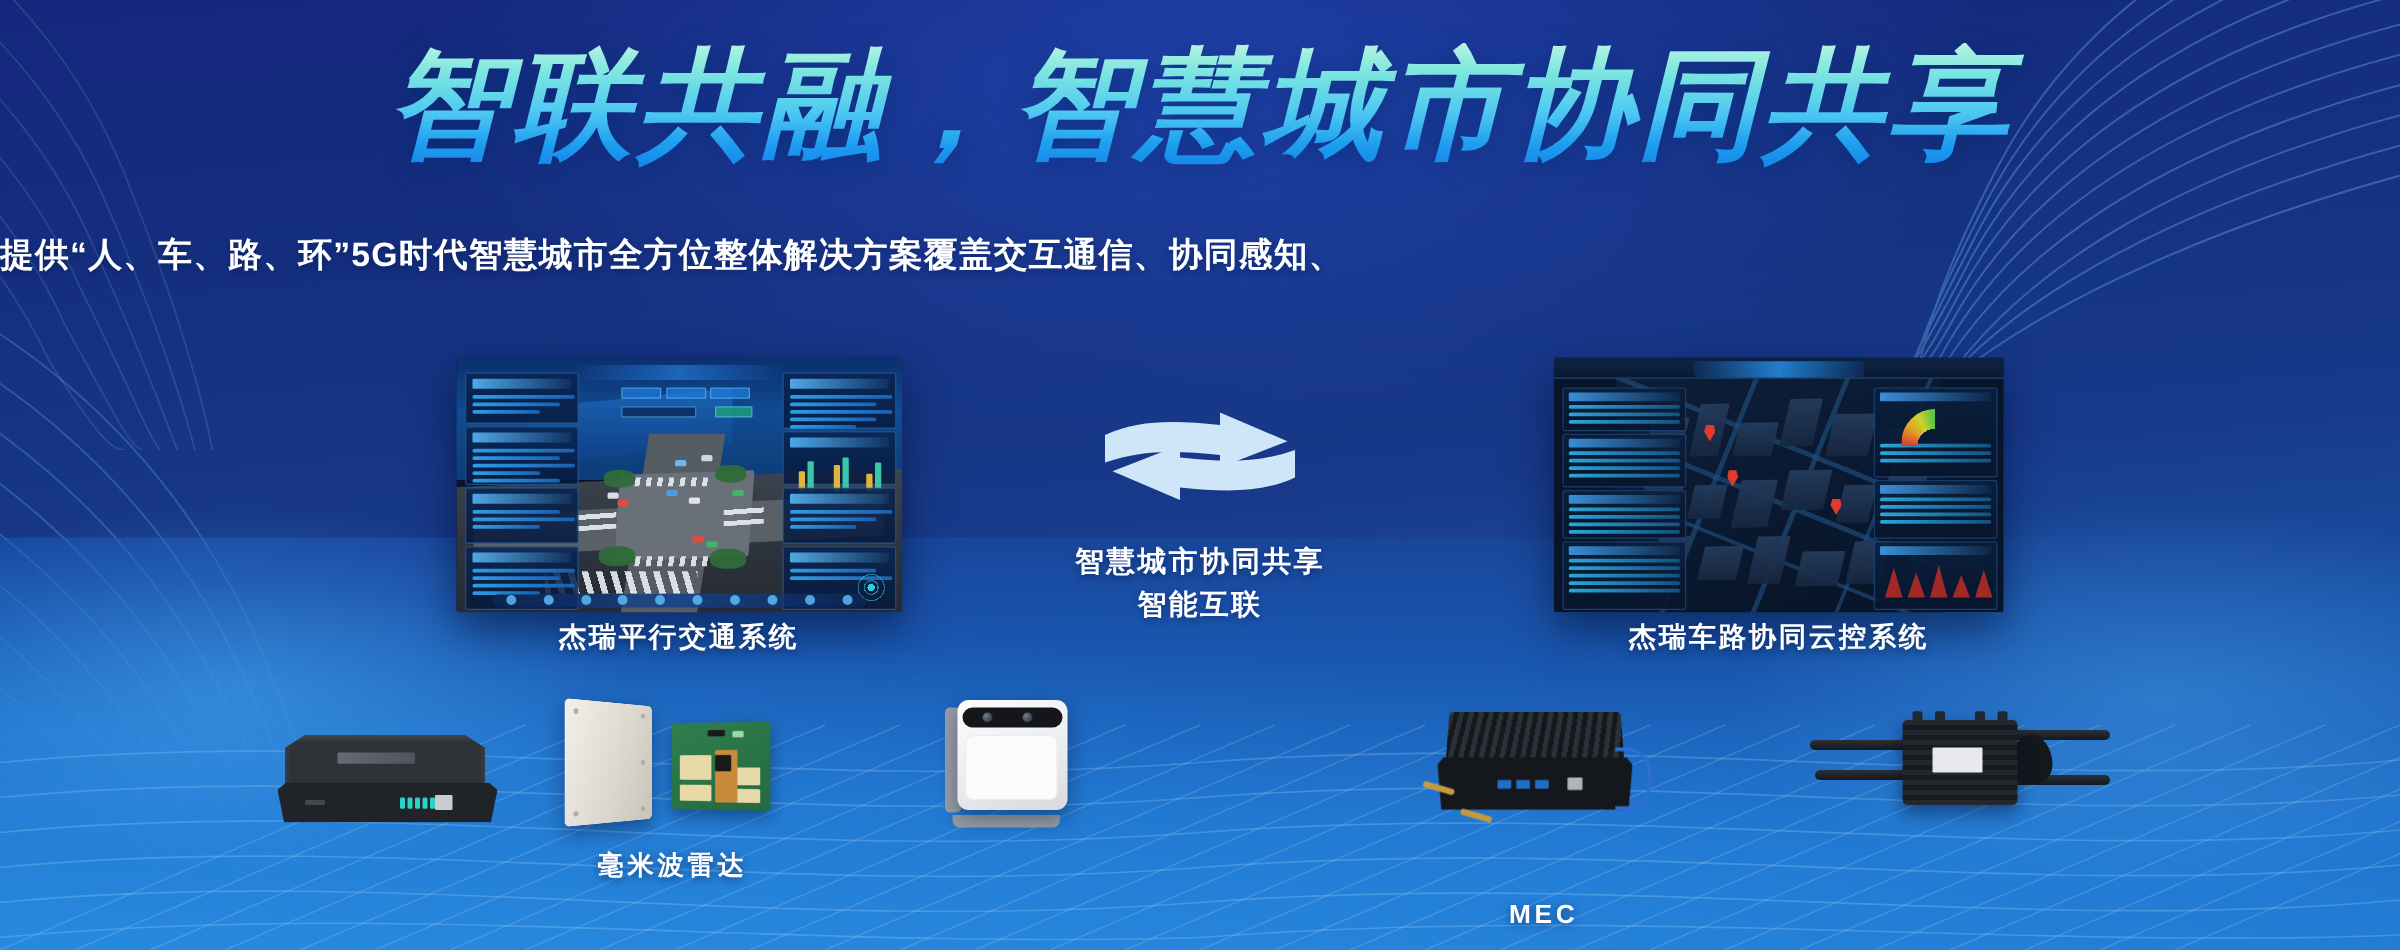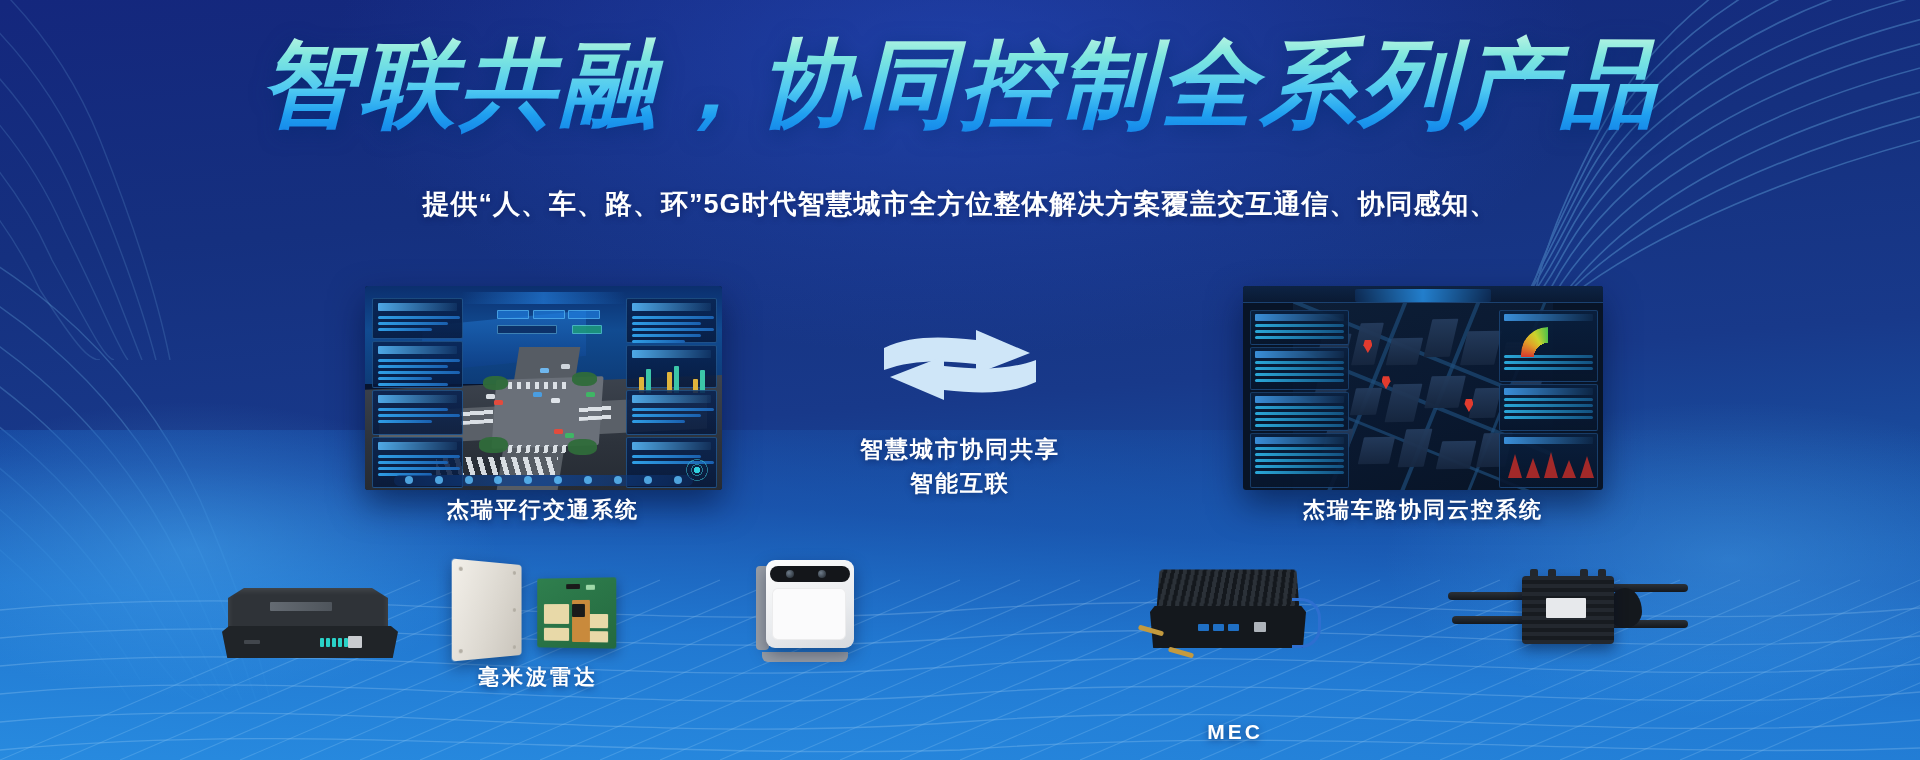"智联共融，协同控制全系列产品" div.headline { text: 协同控制全系列产品 -> 智慧城市协同共享 }
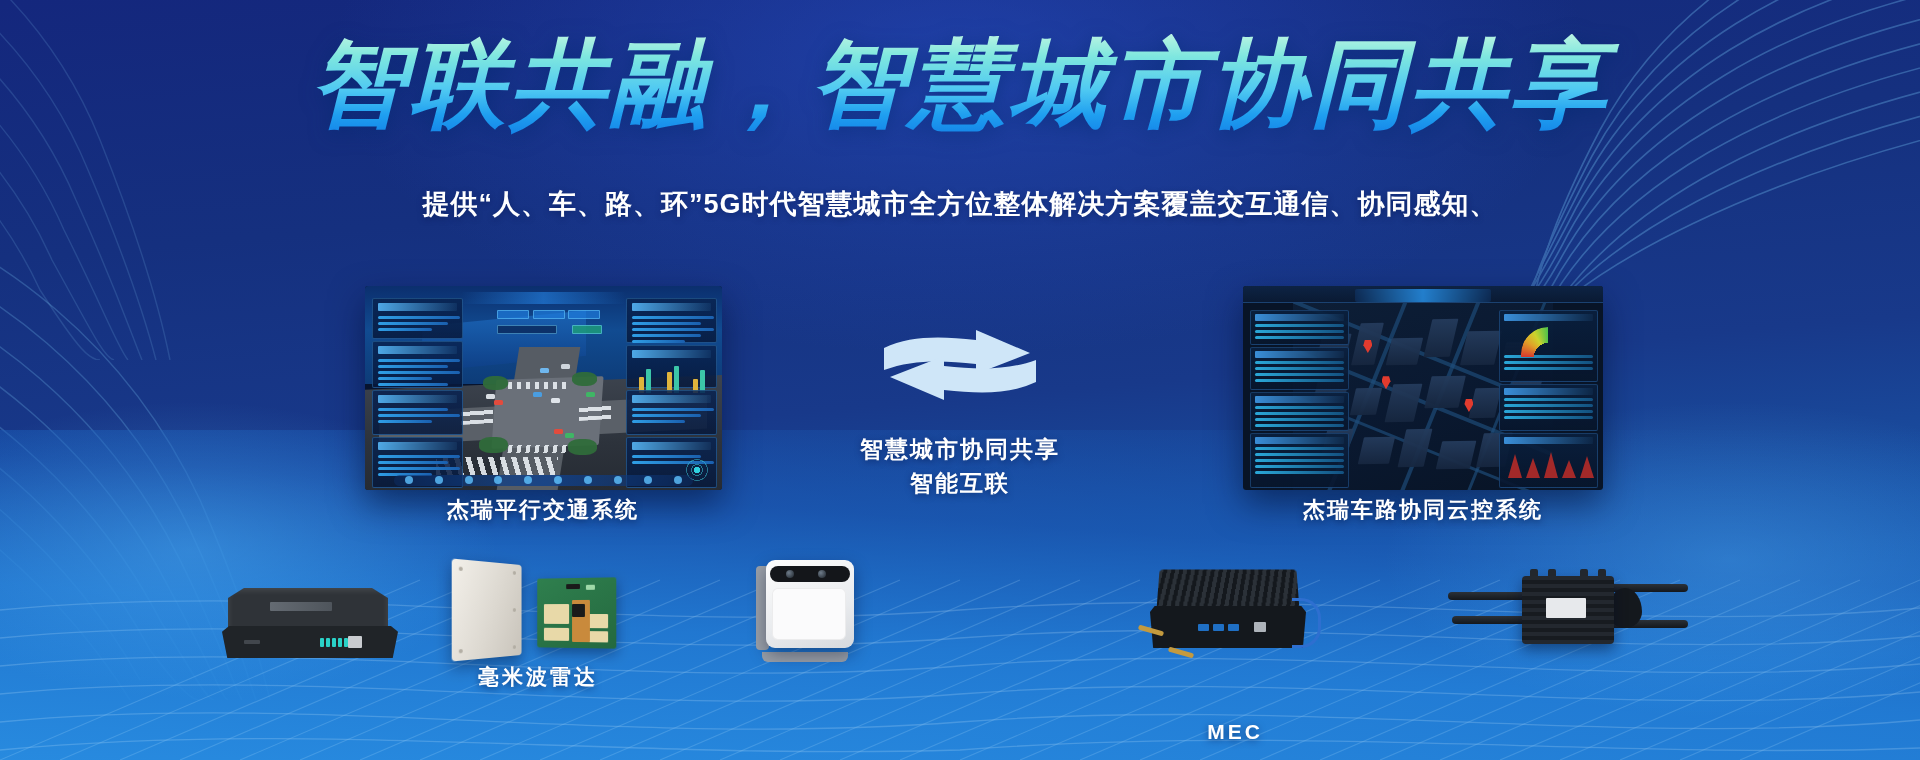"提供“人、车、路、环”5G时代智慧城市全方位整体解决方案覆盖交互通信、协同感知、" .subtitle { text-align: center -> left }
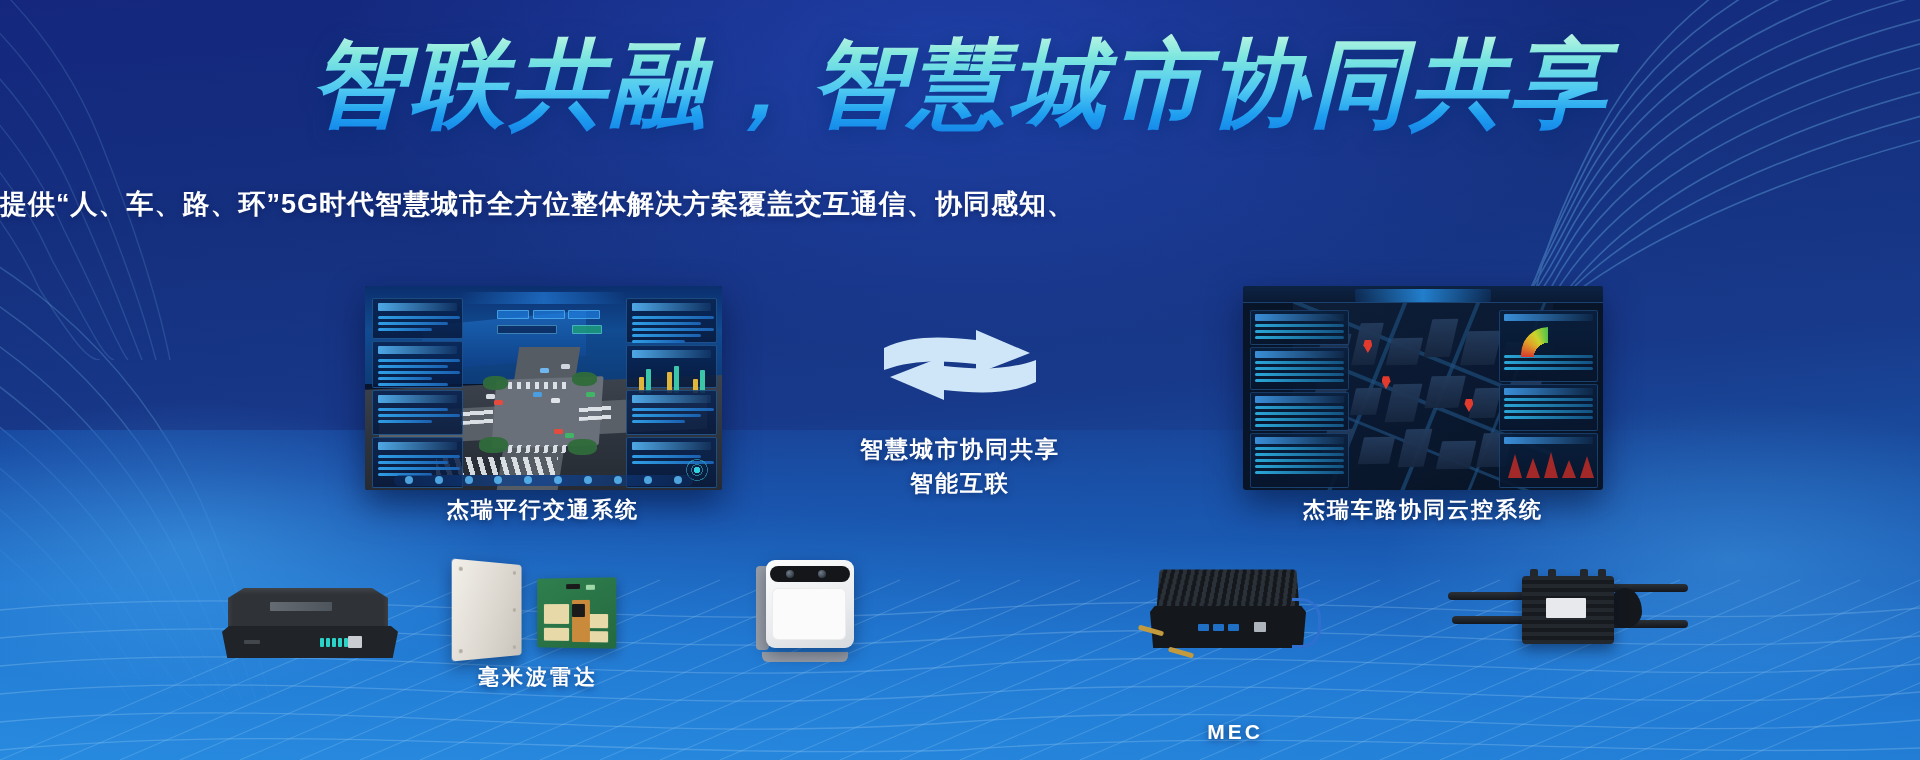"毫米波雷达" div.prod-label { top: 663px -> 678px }
